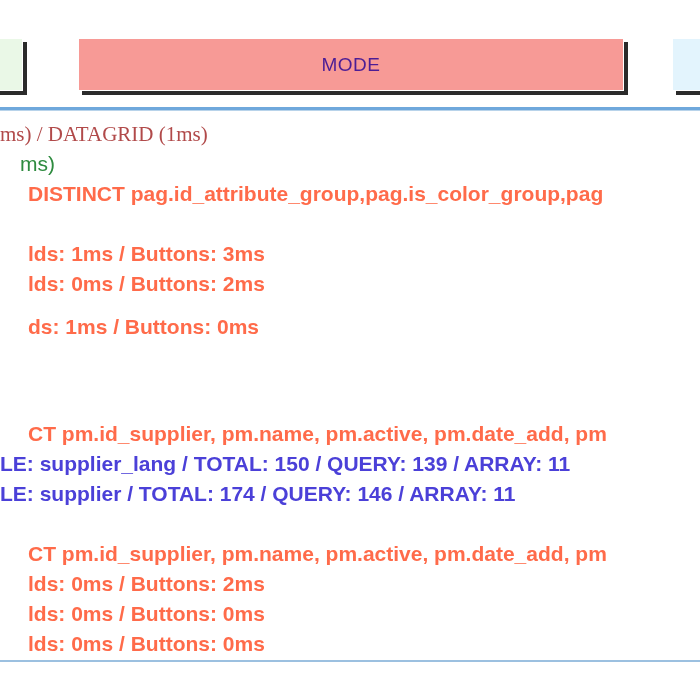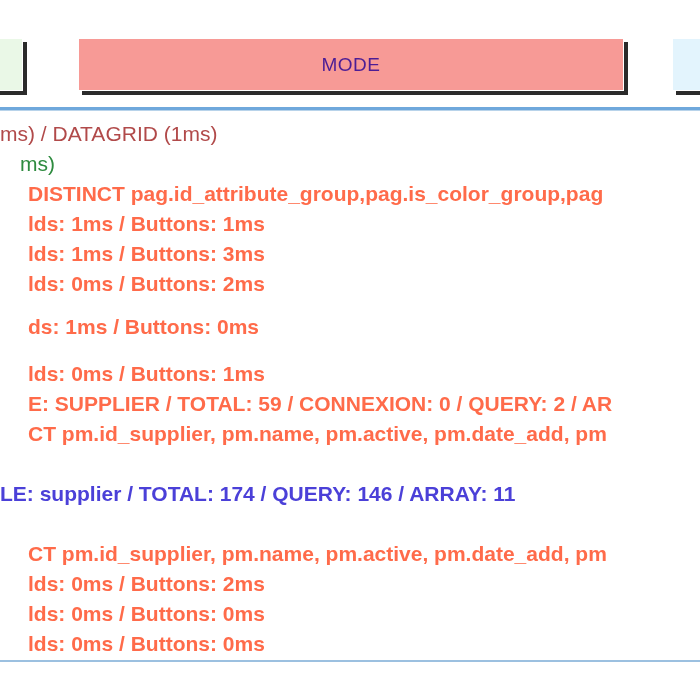"ms) / DATAGRID (1ms)" div.logline { font-family: none -> Liberation Serif, serif }
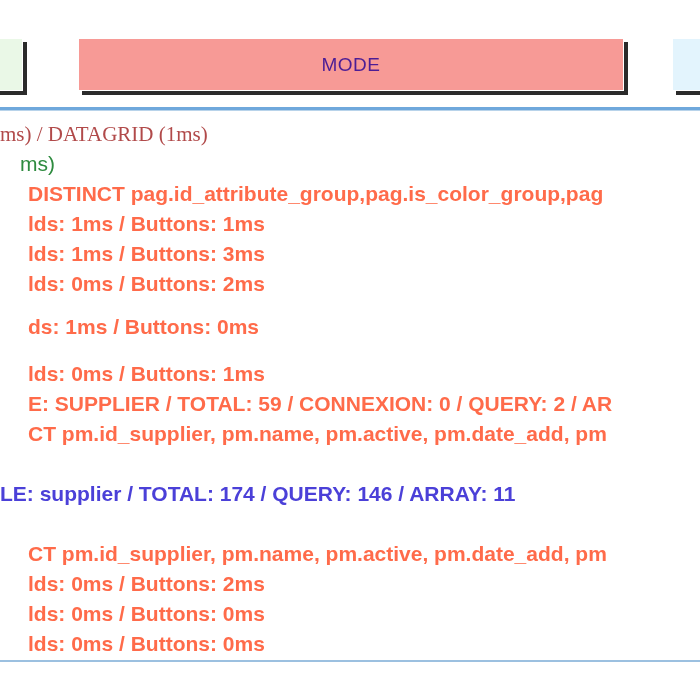"lds: 1ms / Buttons: 1ms" div.logline { html: <div>lds: 1ms / Buttons: 1ms</div> -> none }
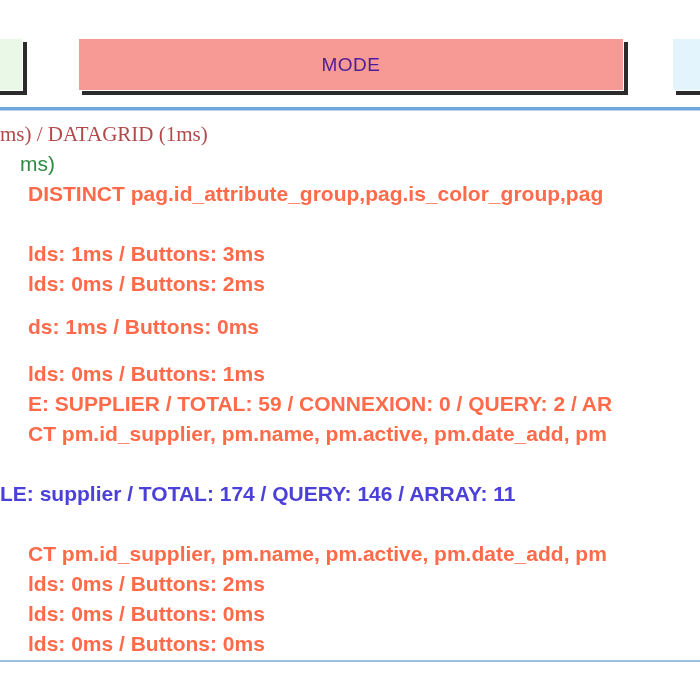"lds: 0ms / Buttons: 1ms" div.logline { html: <div>lds: 0ms / Buttons: 1ms</div> -> none }
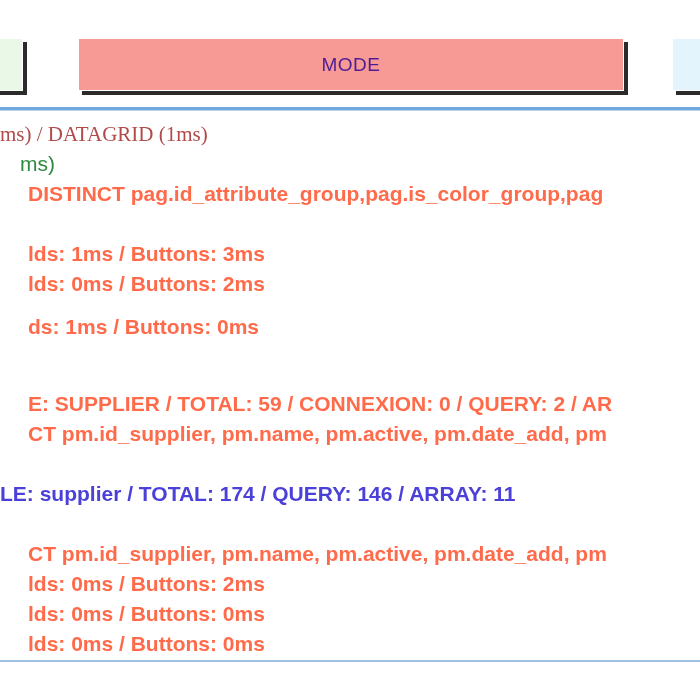"E: SUPPLIER / TOTAL: 59" div.logline { html: <div>E: SUPPLIER / TOTAL: 59 / CONNEXION: 0 / QUERY: 2 / AR</div> -> none }
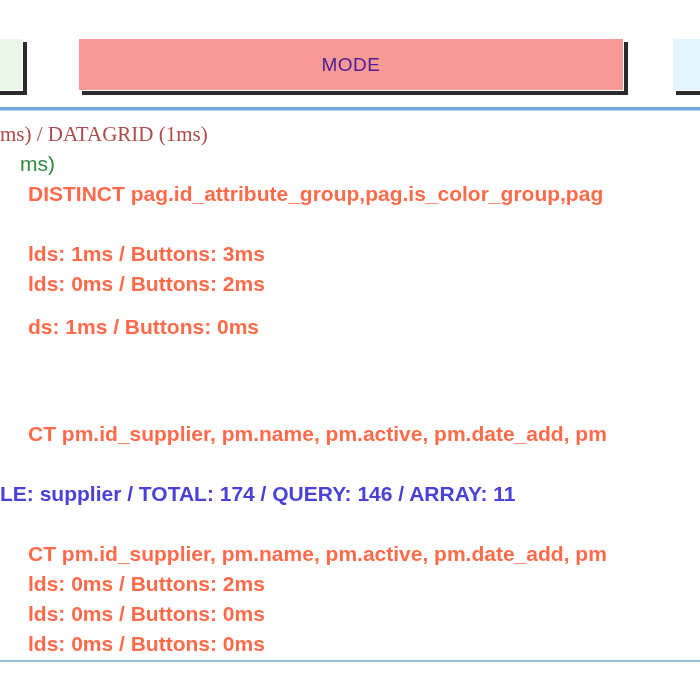"LE: supplier_lang / TOTAL: 150" div.logline { html: none -> <div>LE: supplier_lang / TOTAL: 150 / QUERY: 139 / ARRAY: 11</div> }
